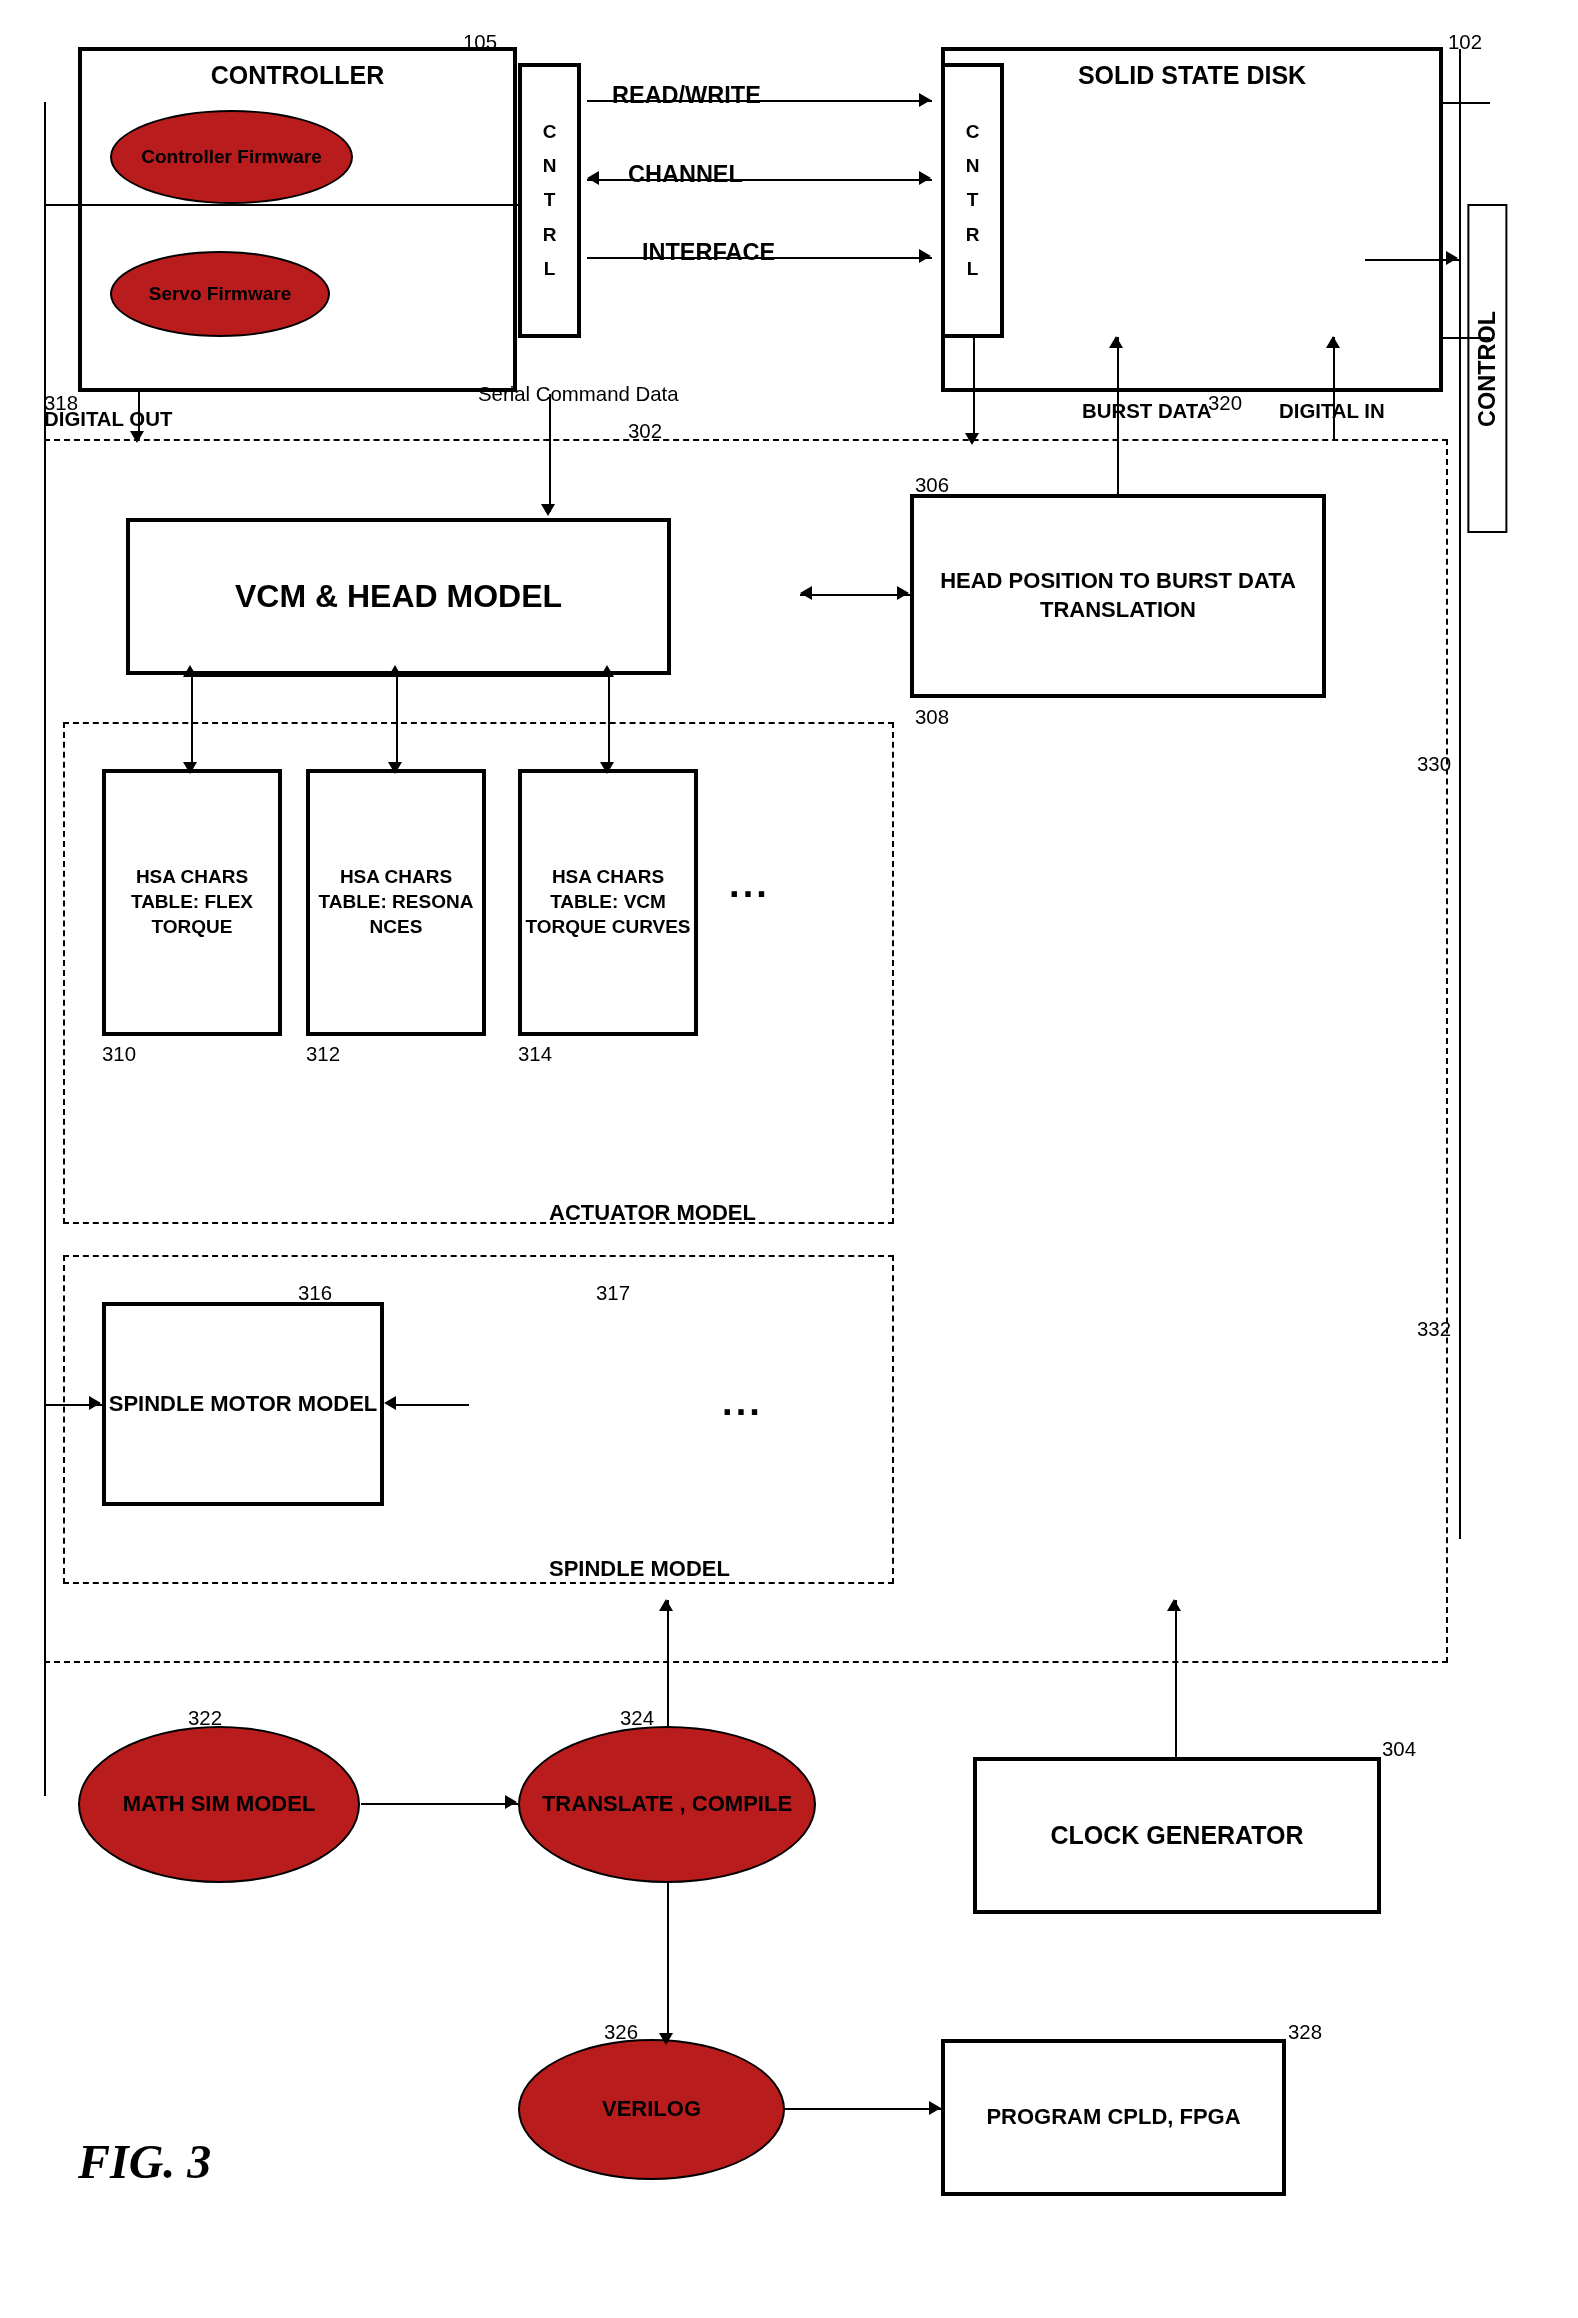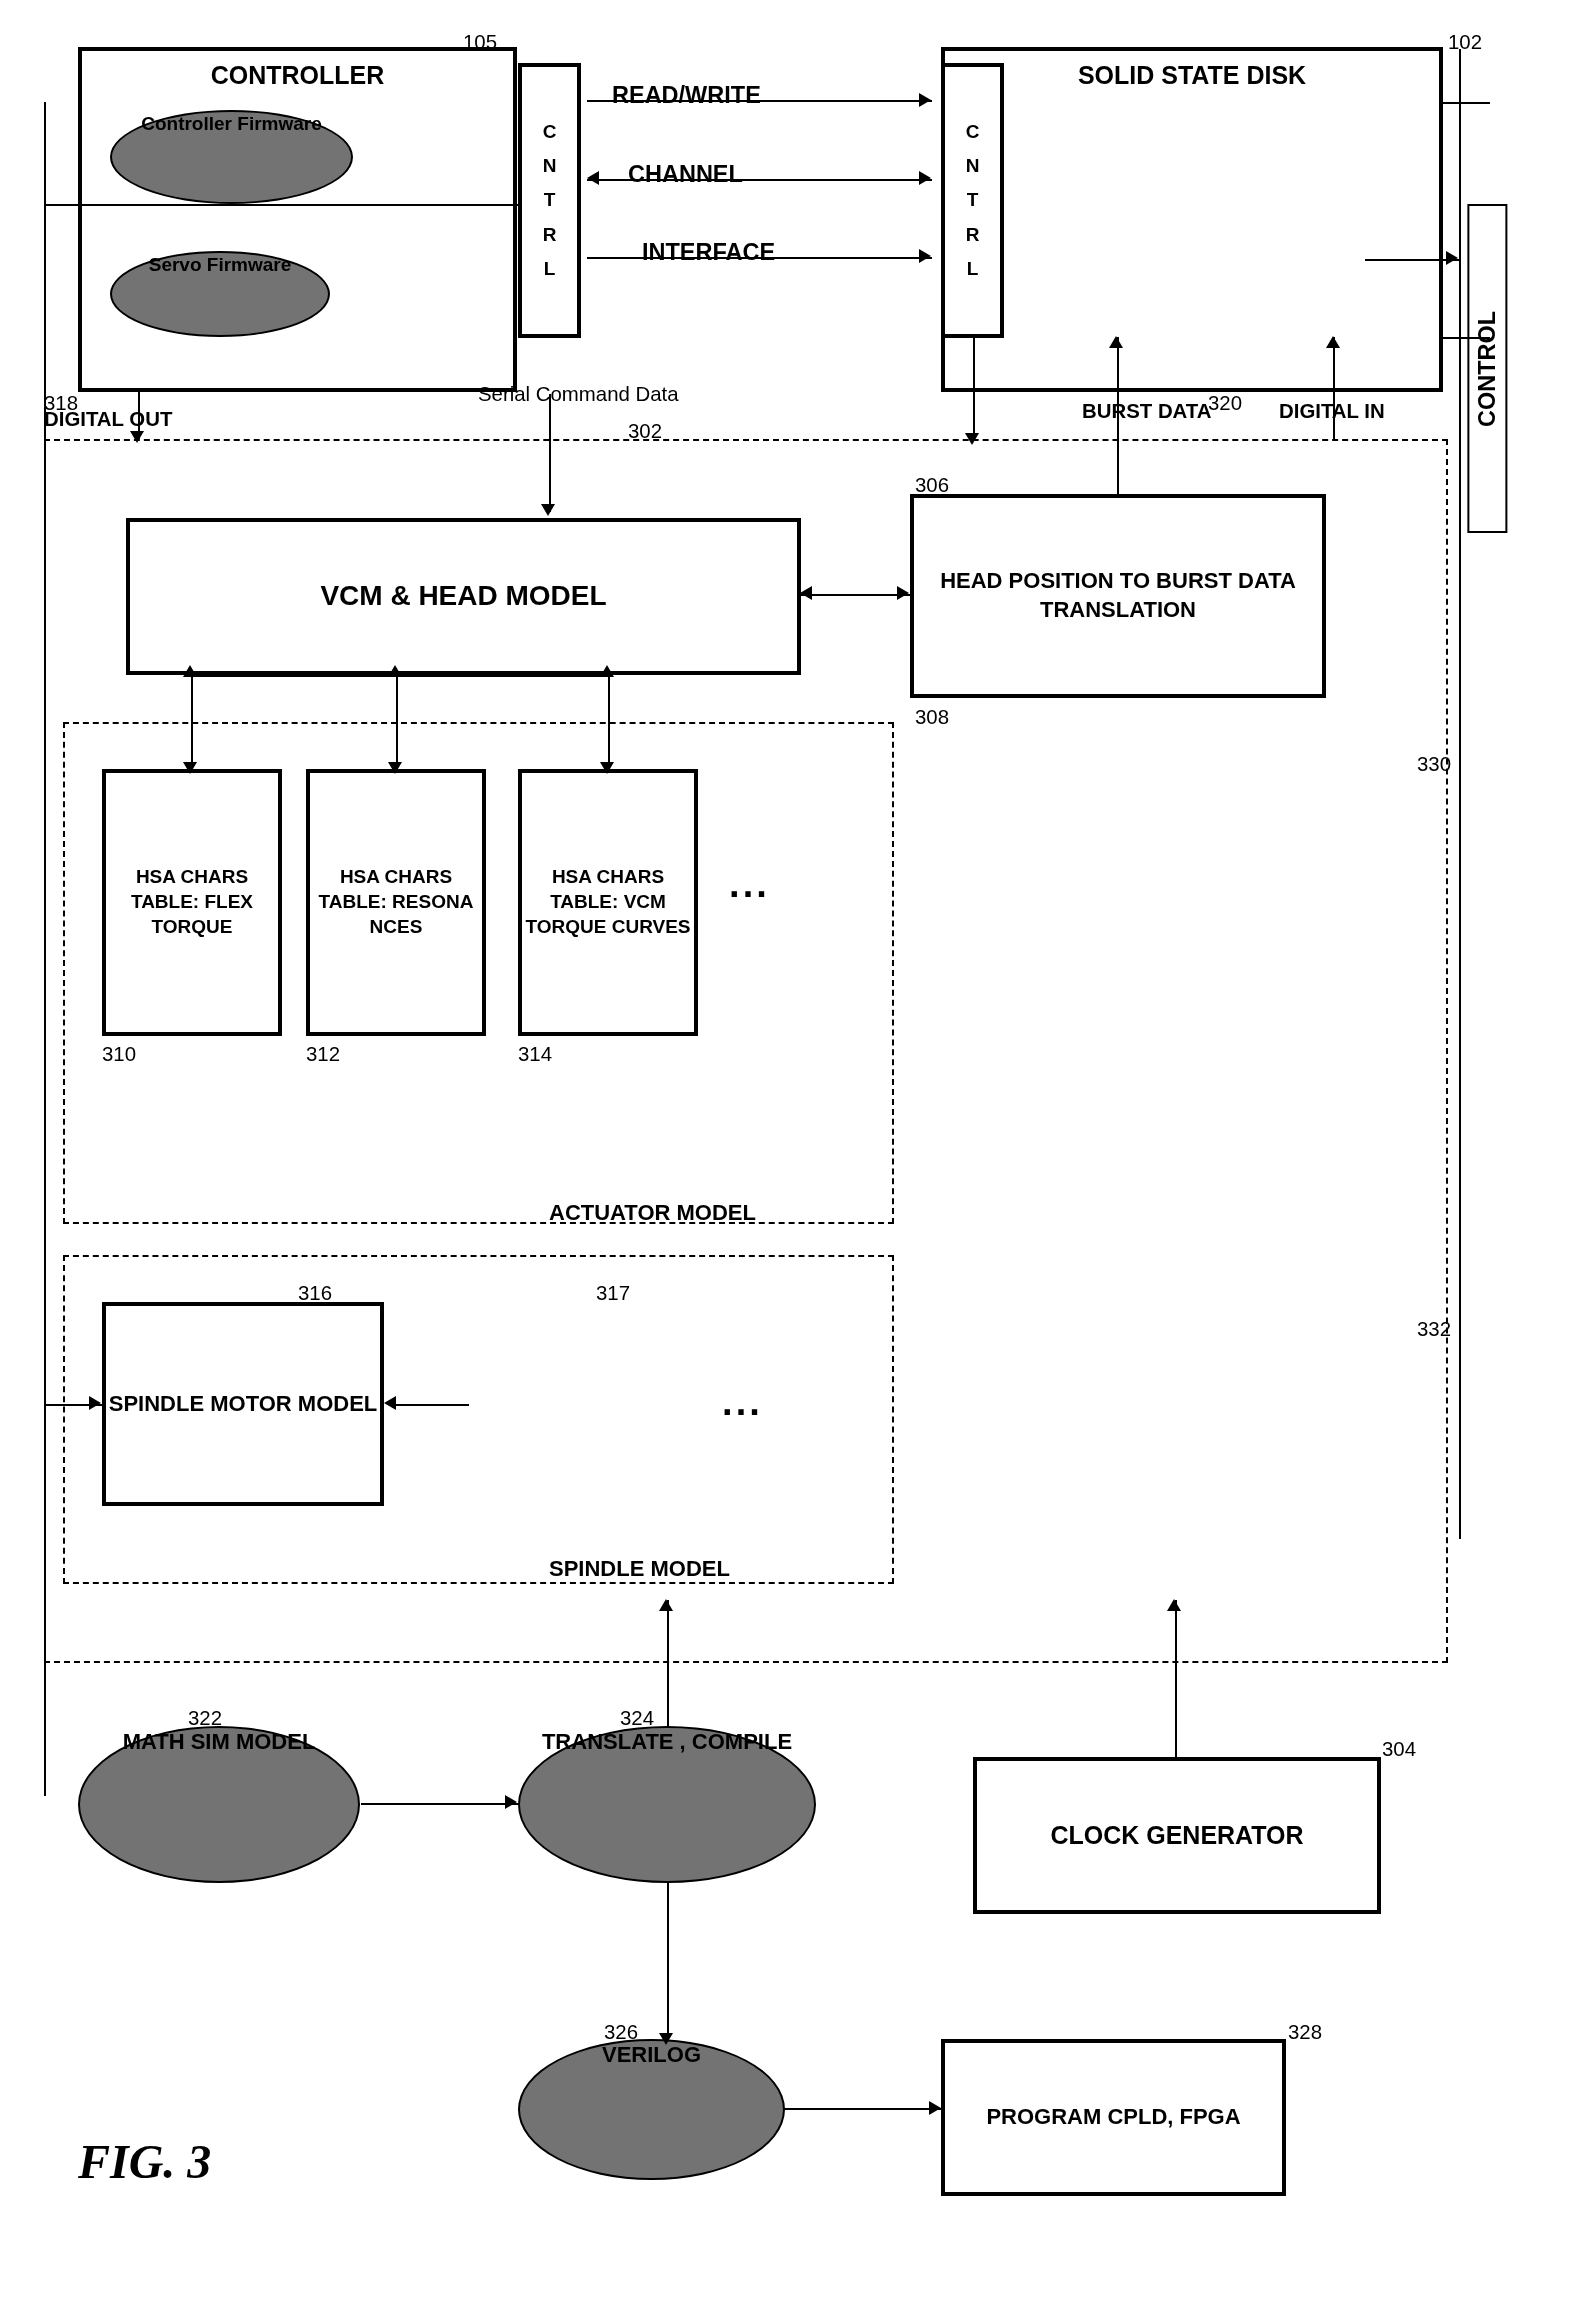"Controller Firmware" .oval { align-items: none -> center; background: #737373 -> #b91c1c }
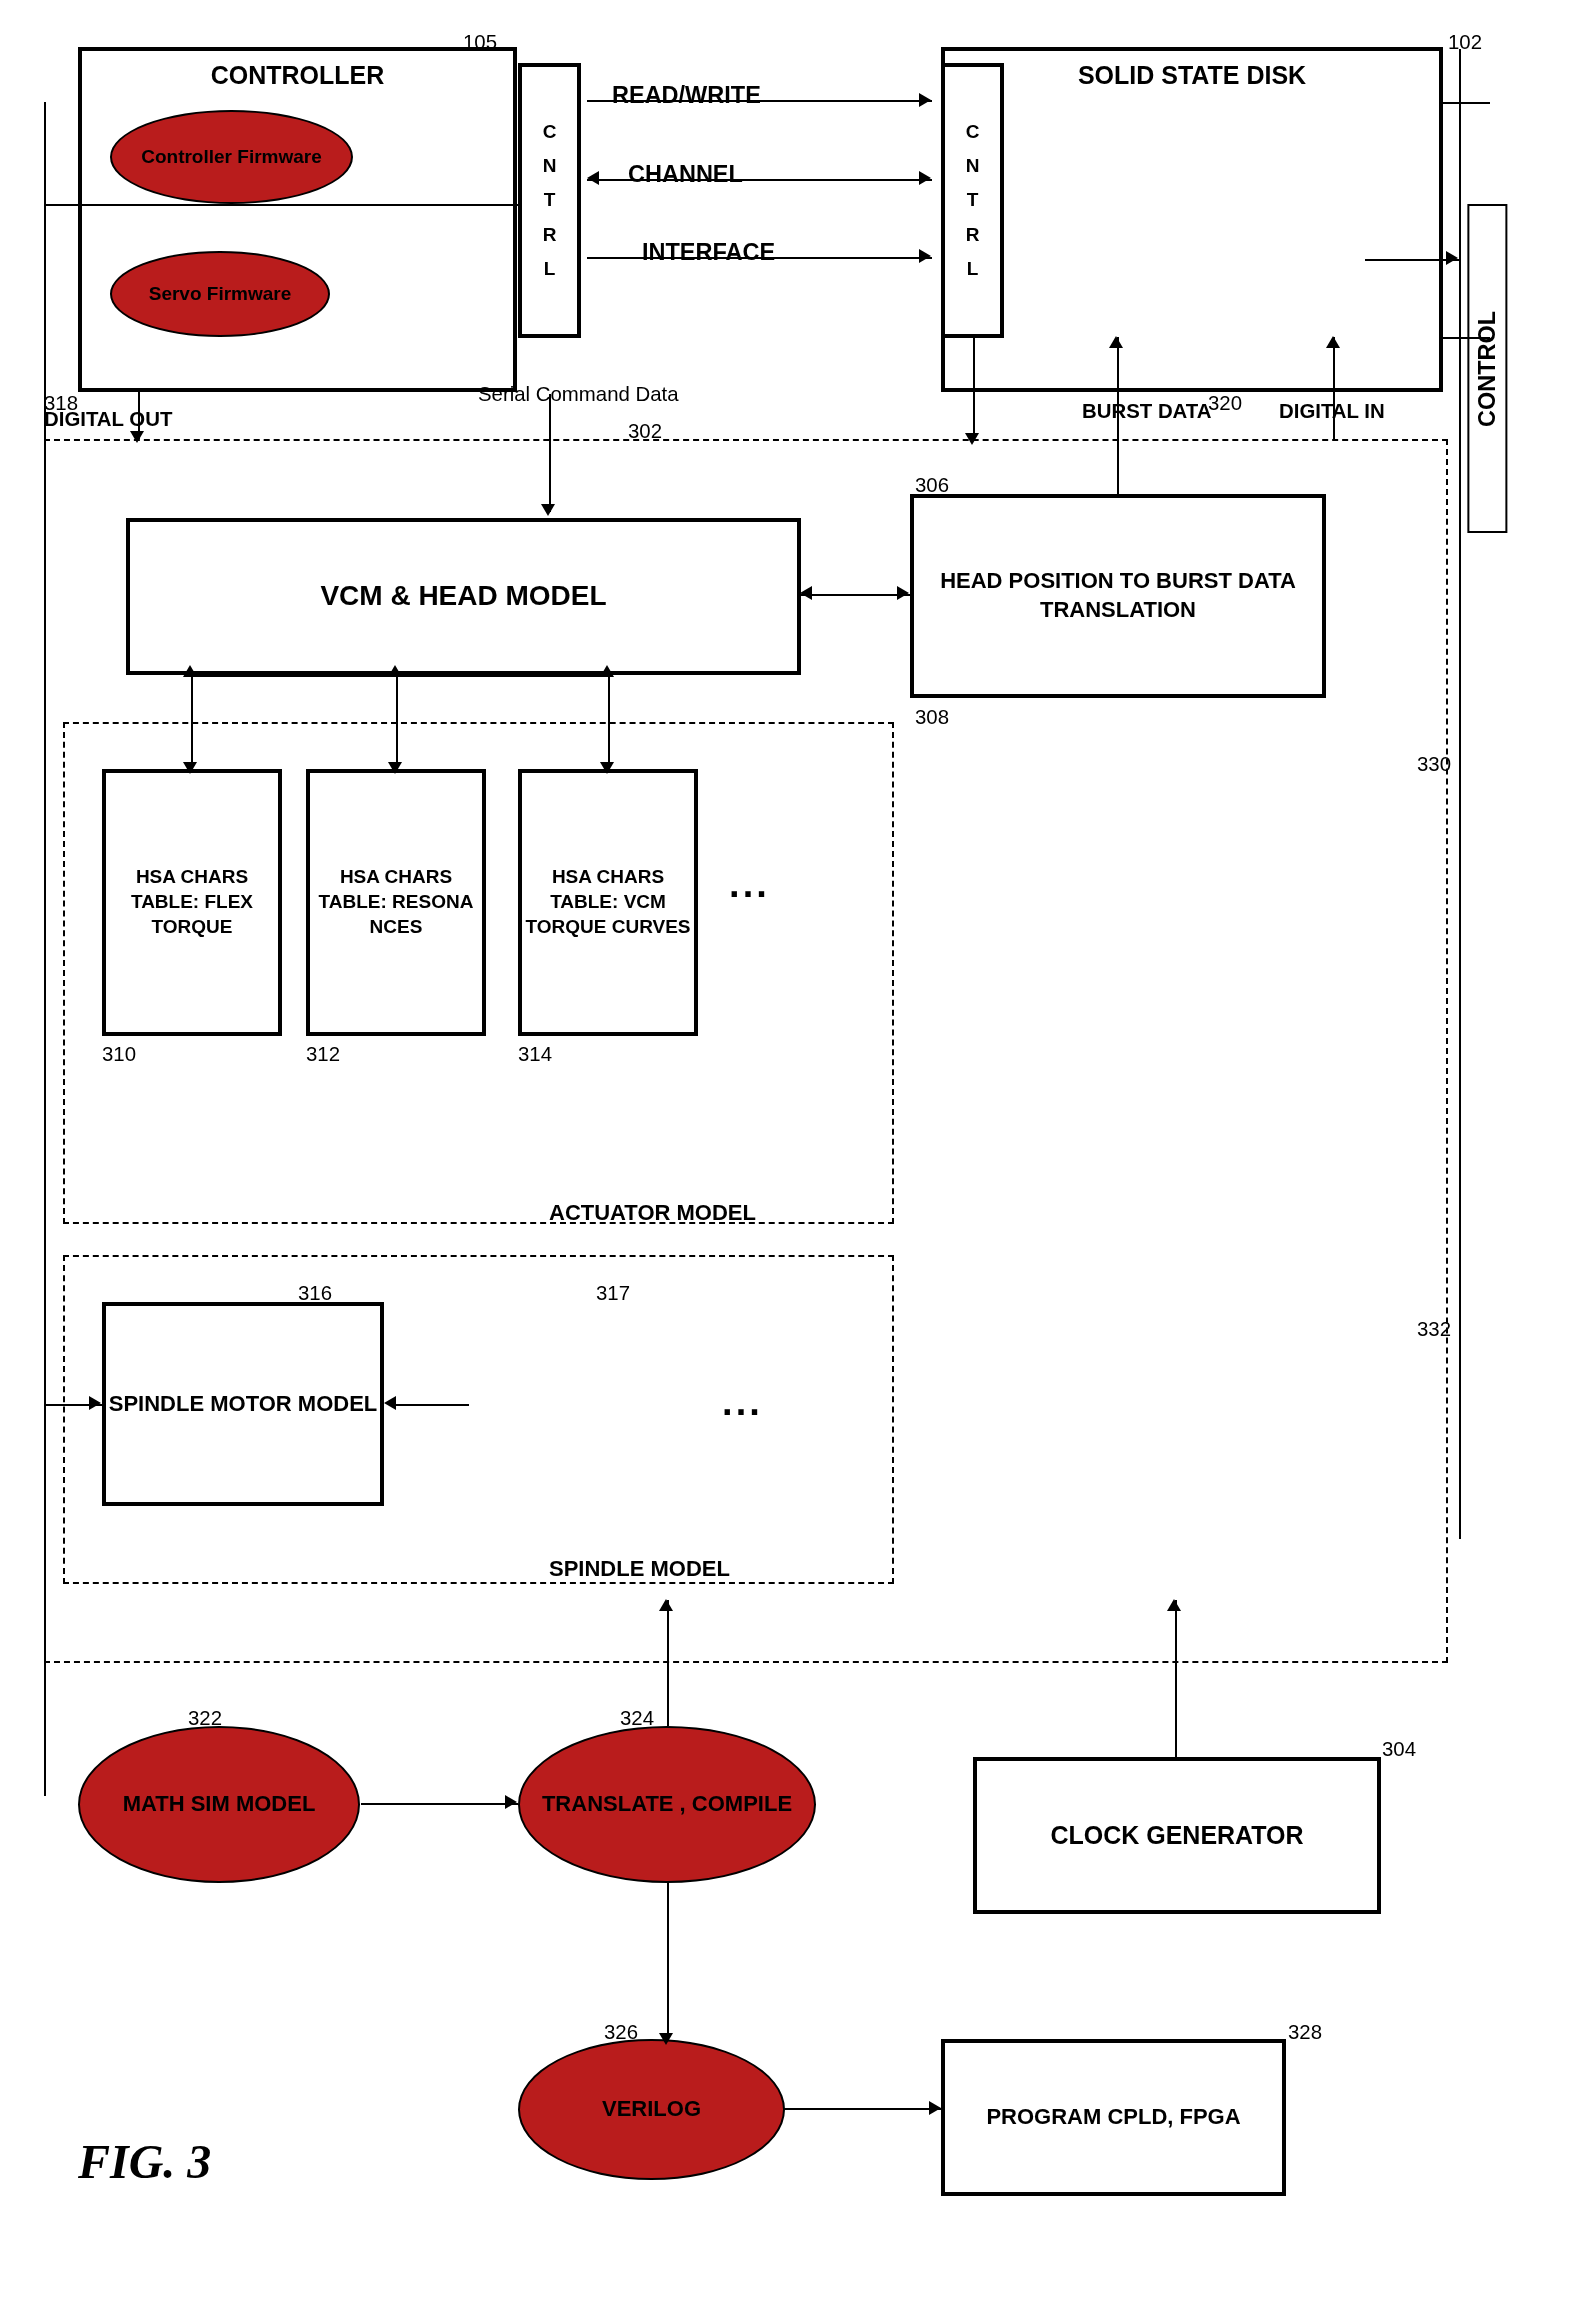"VCM & HEAD MODEL" div.box { font-size: 28px -> 32px; width: 675px -> 545px }
